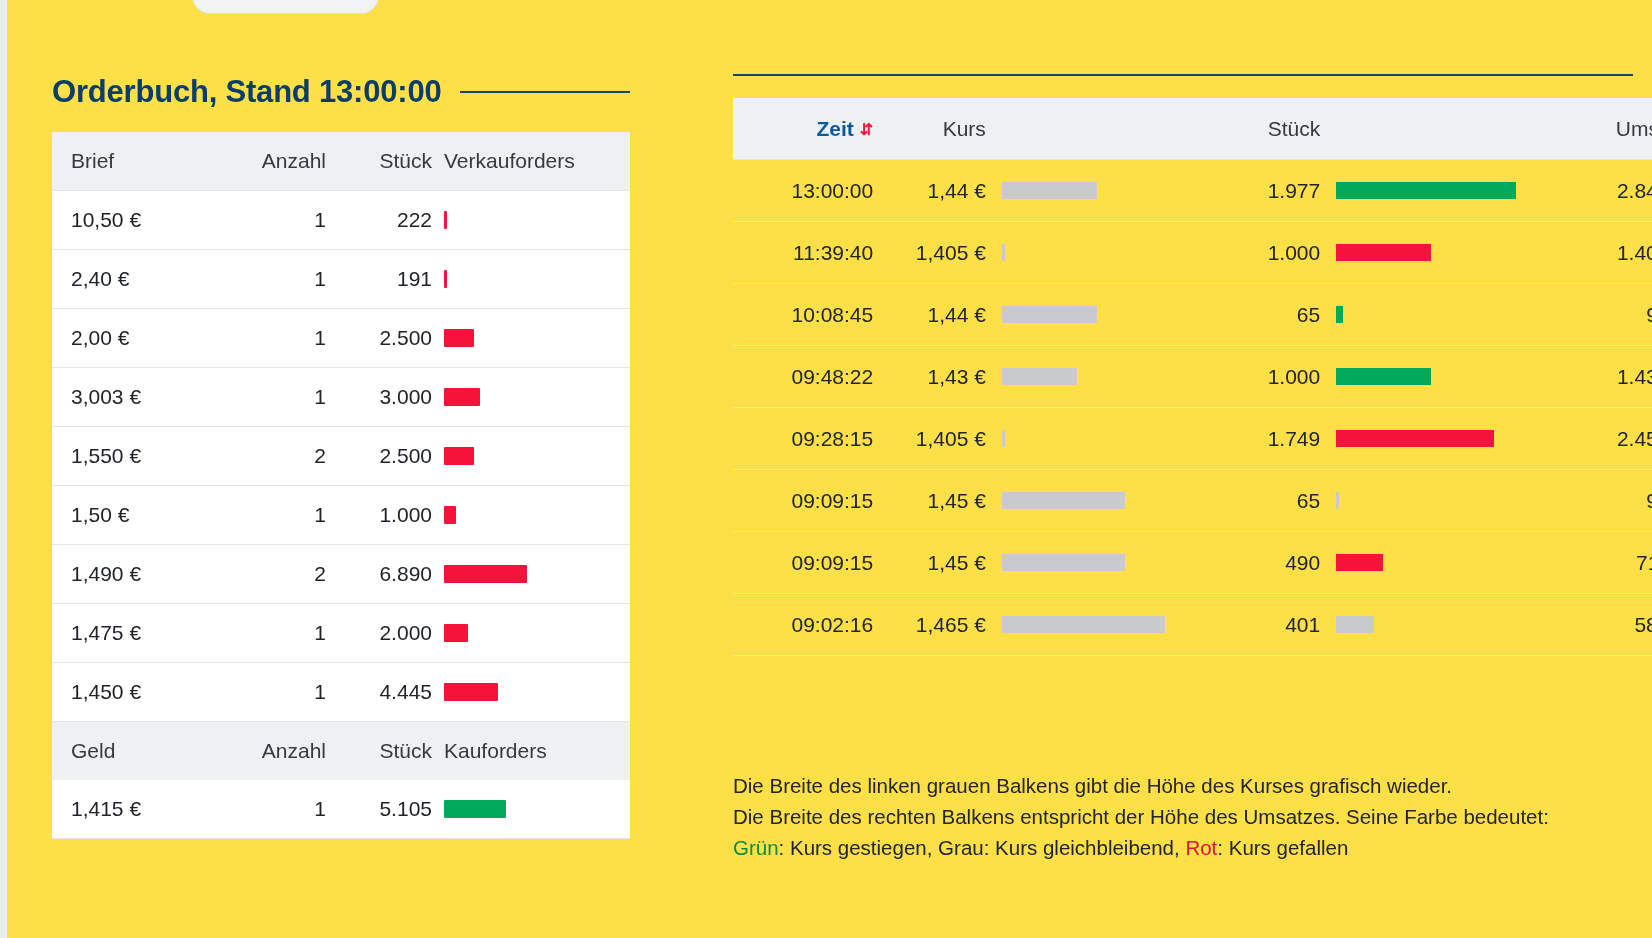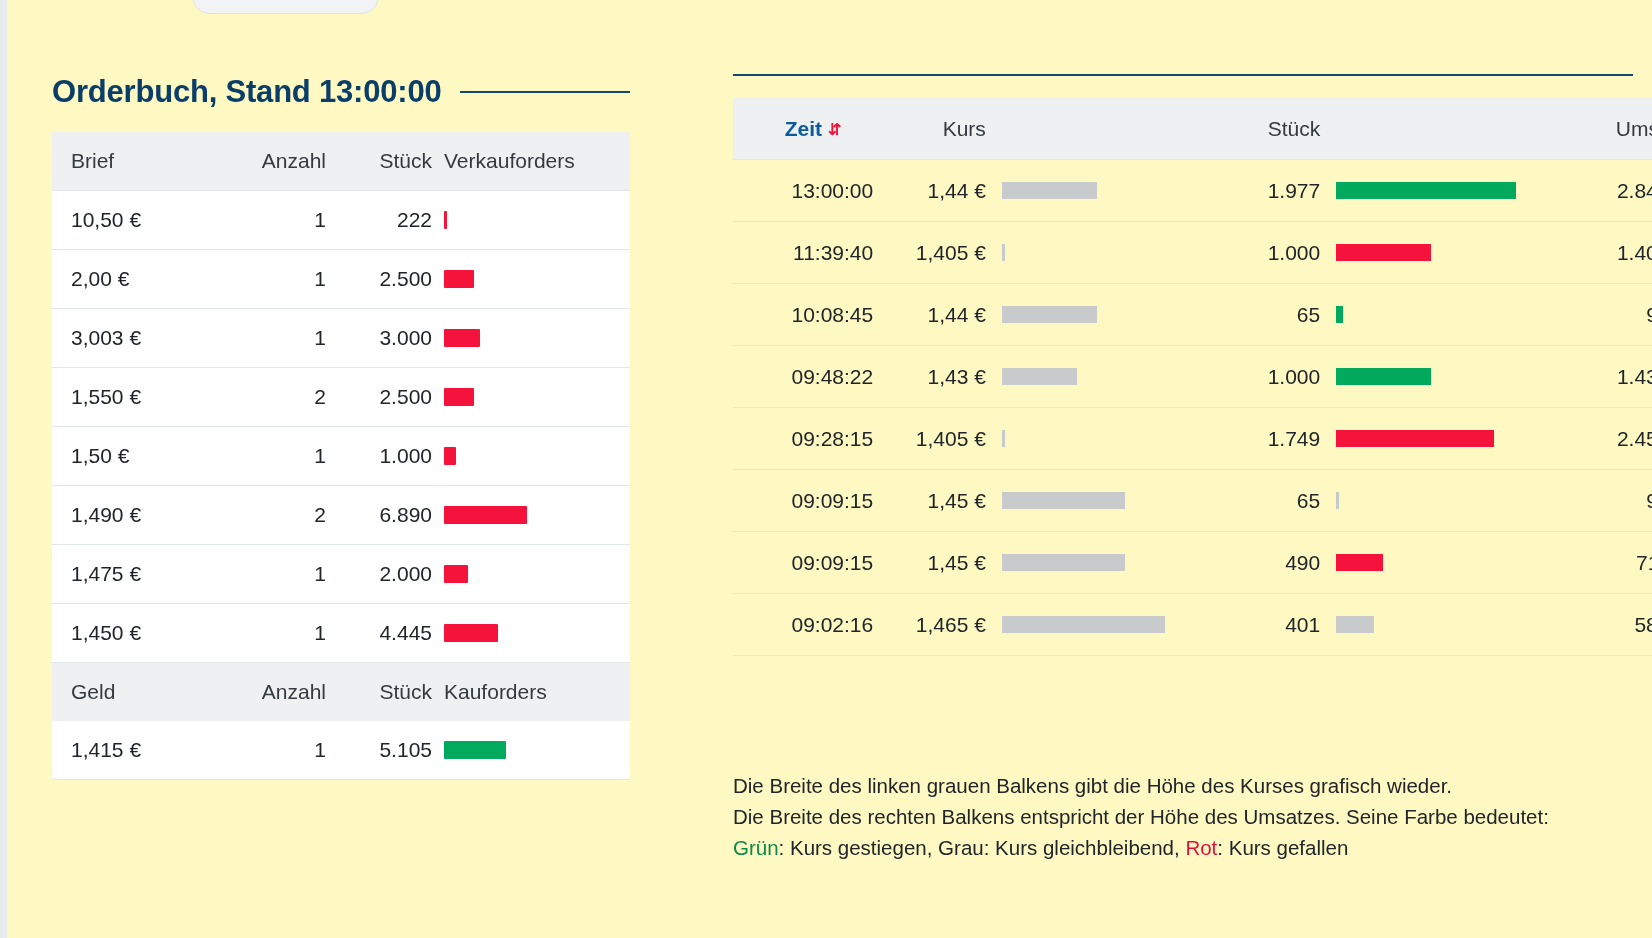"Orderbuch, Stand 13:00:00" #page { background: #fef9c3 -> #fde047 }
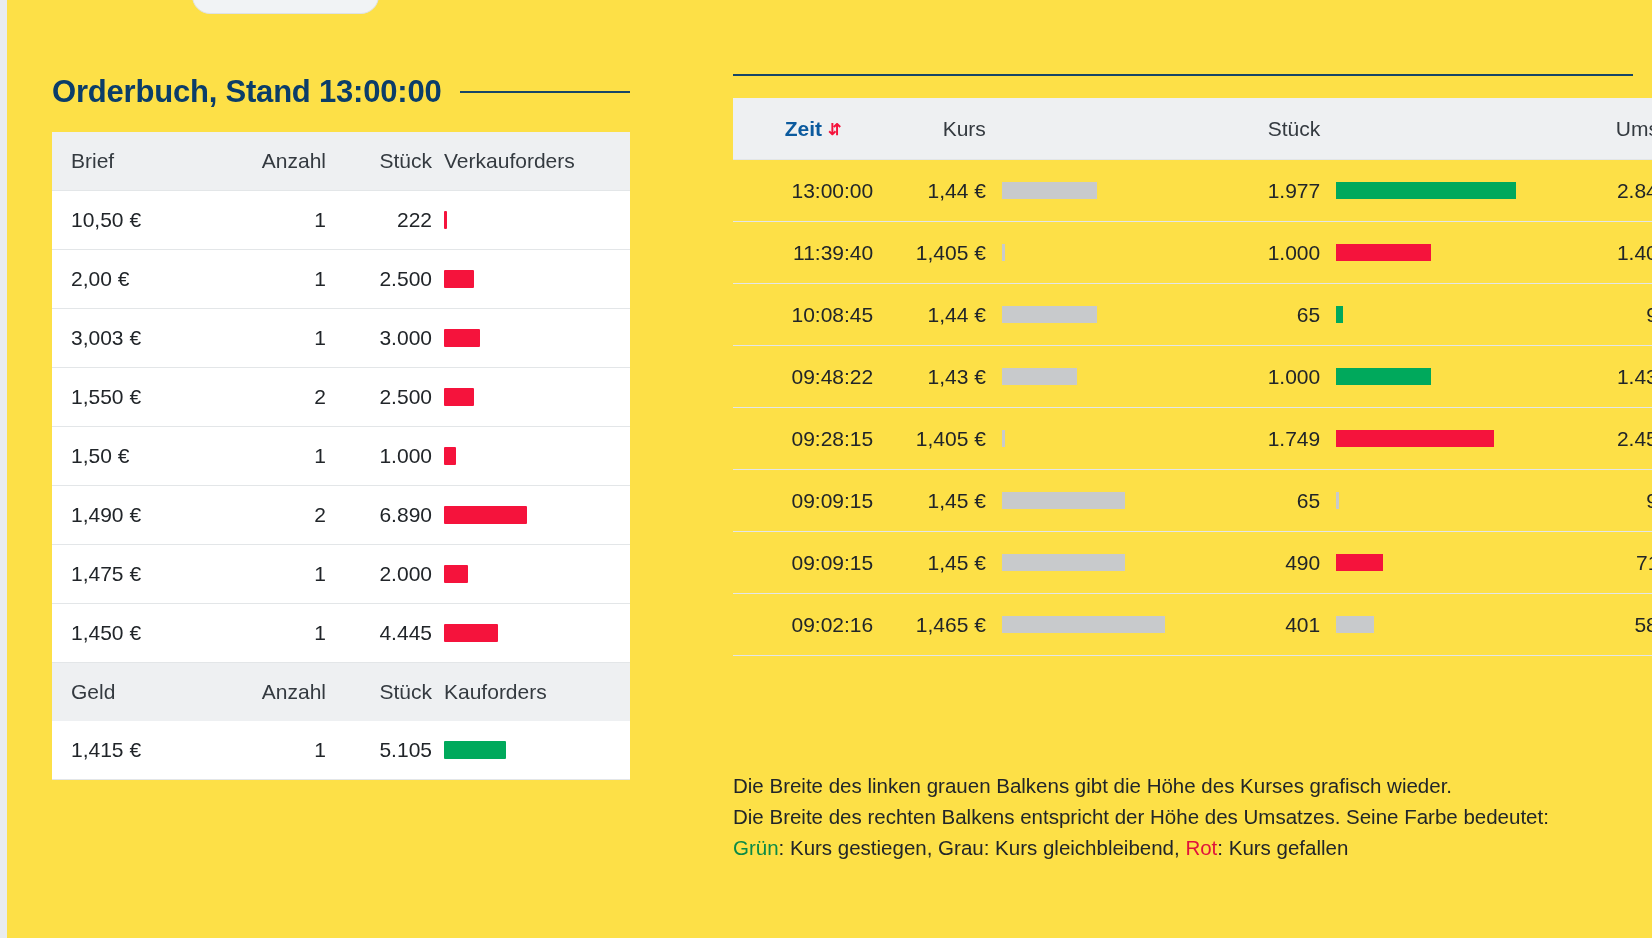"Zeit ⇵" table.ts thead th.zeit { text-align: center -> right }
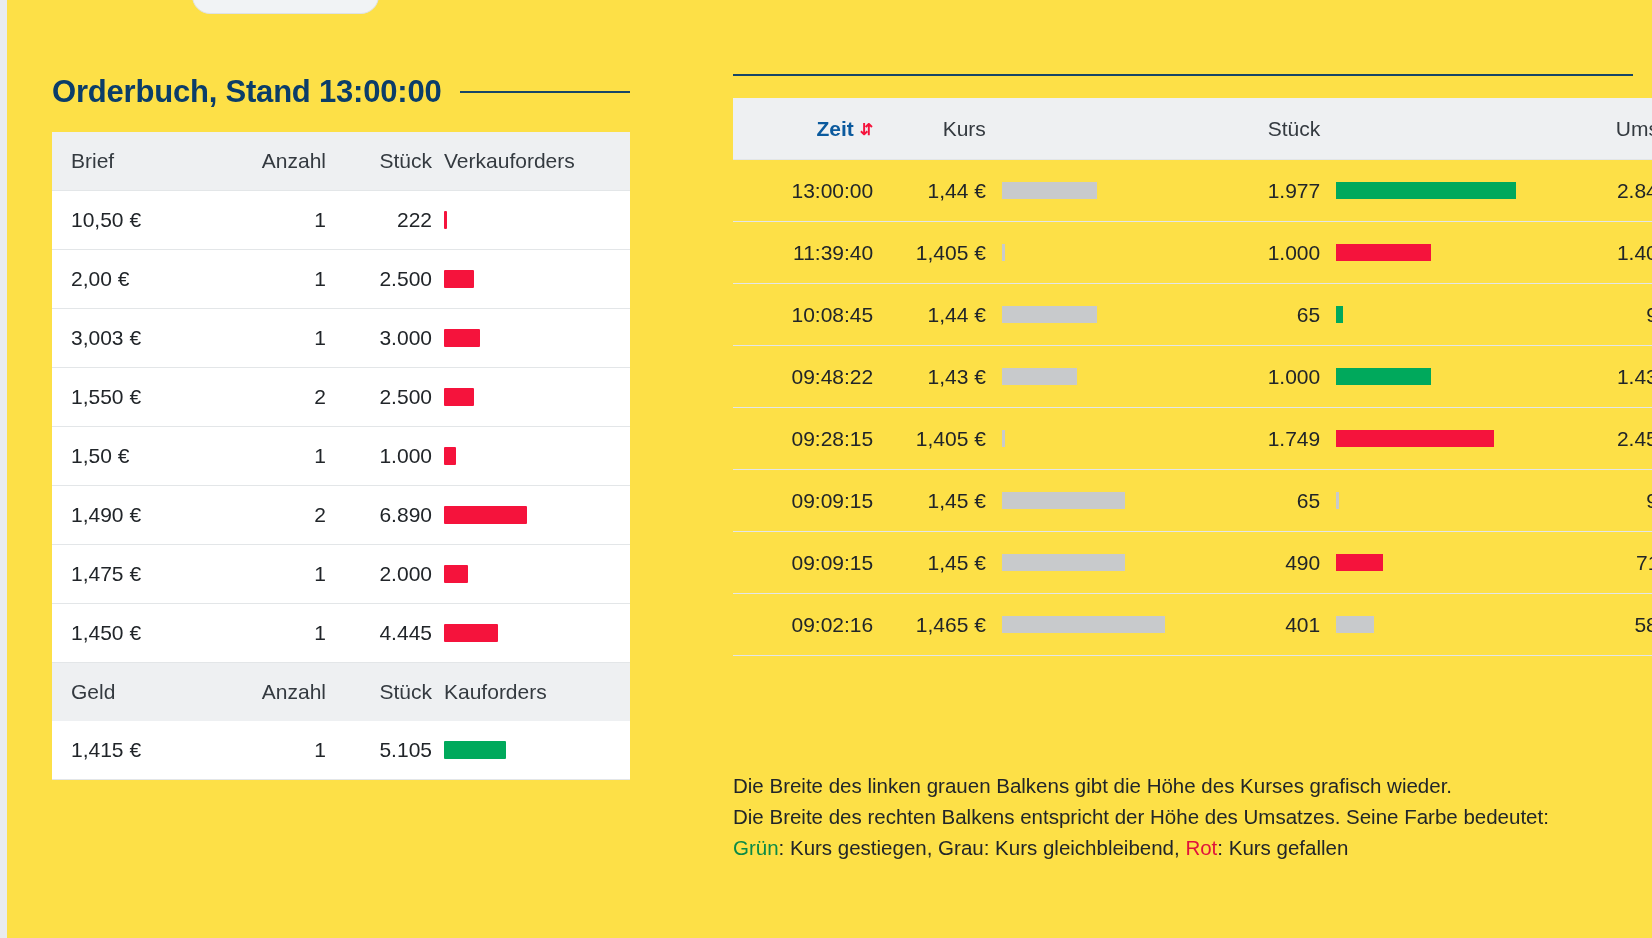"2,40 €" tr.datarow { html: none -> <tr> <td>2,40 €</td> <td>1</td> <td>191</td> <td> <span></span> </td> </tr> }
